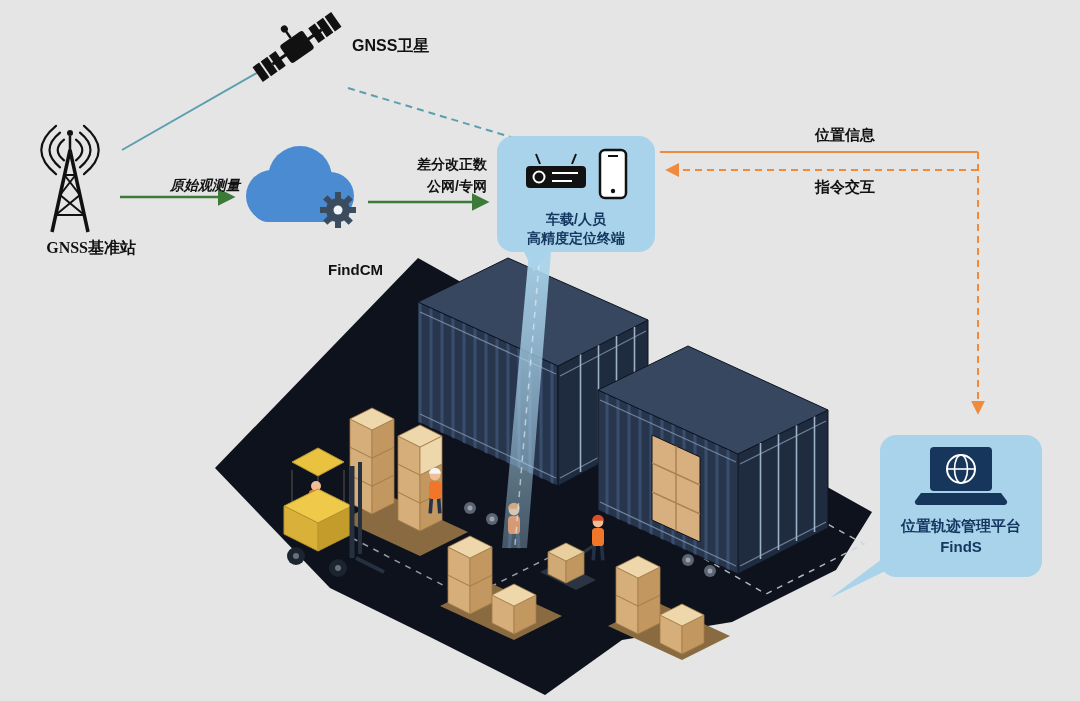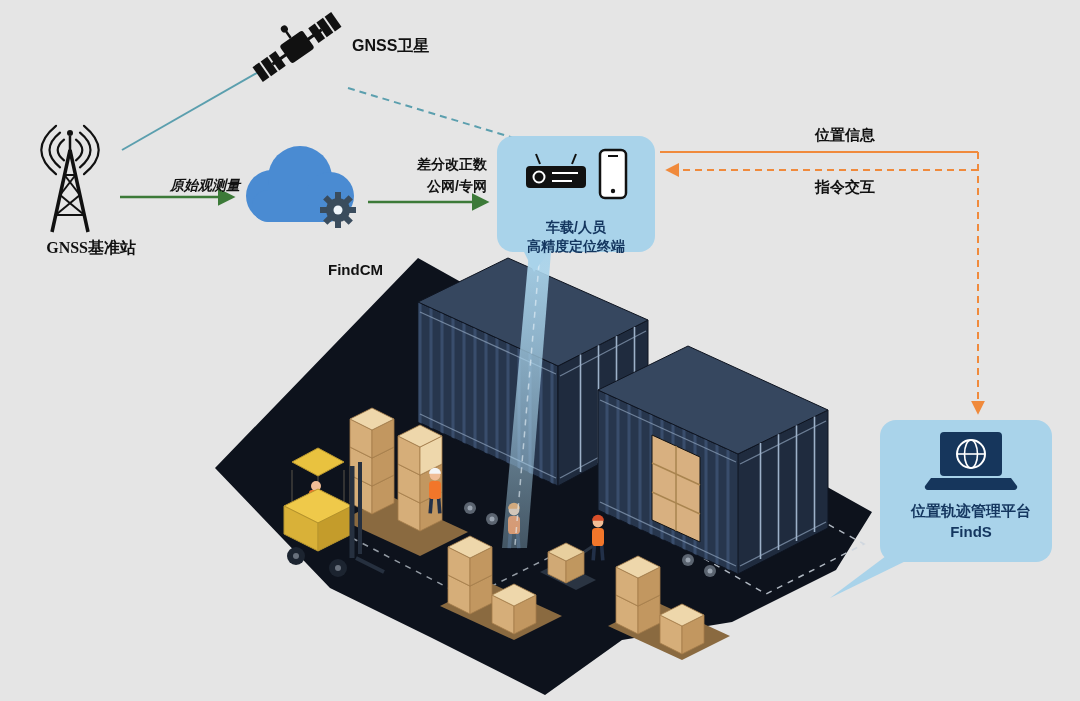"车载/人员" div.txt { margin-top: 18px -> 10px }
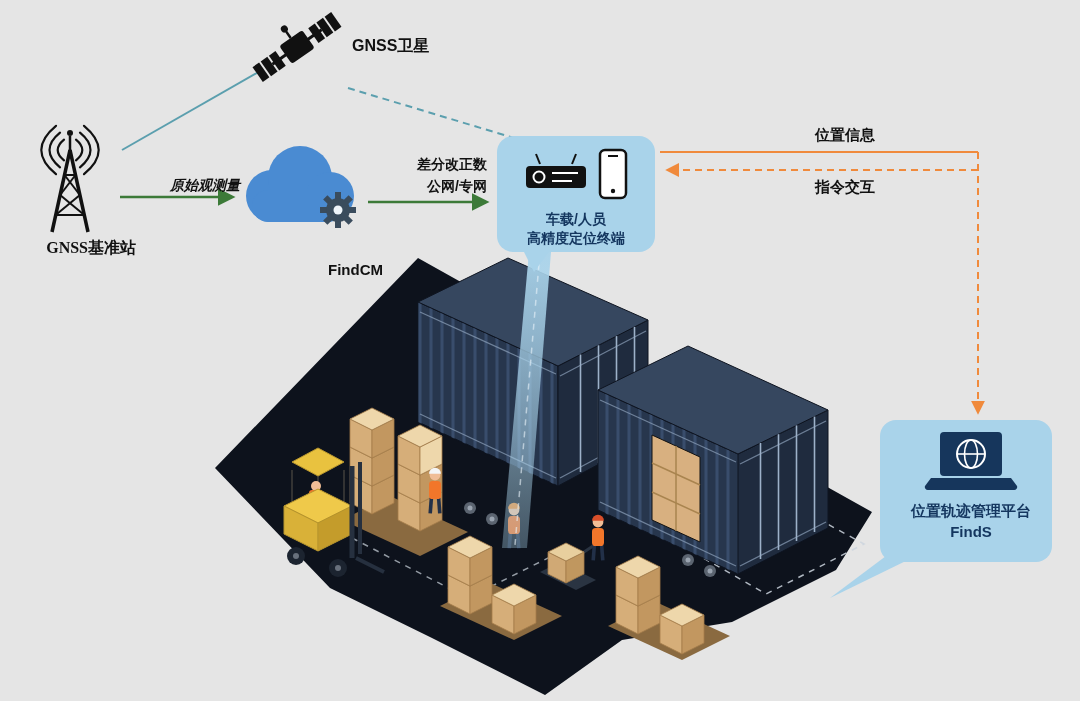"位置轨迹管理平台" div.bubble { padding-left: 10px -> none; top: 420px -> 435px }
